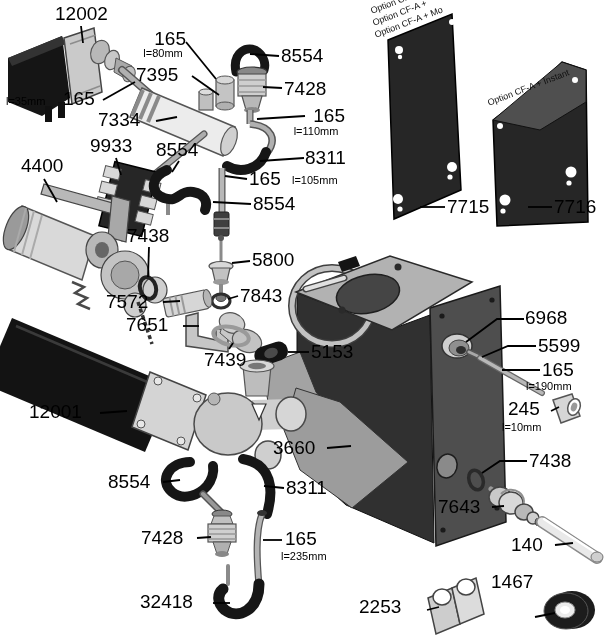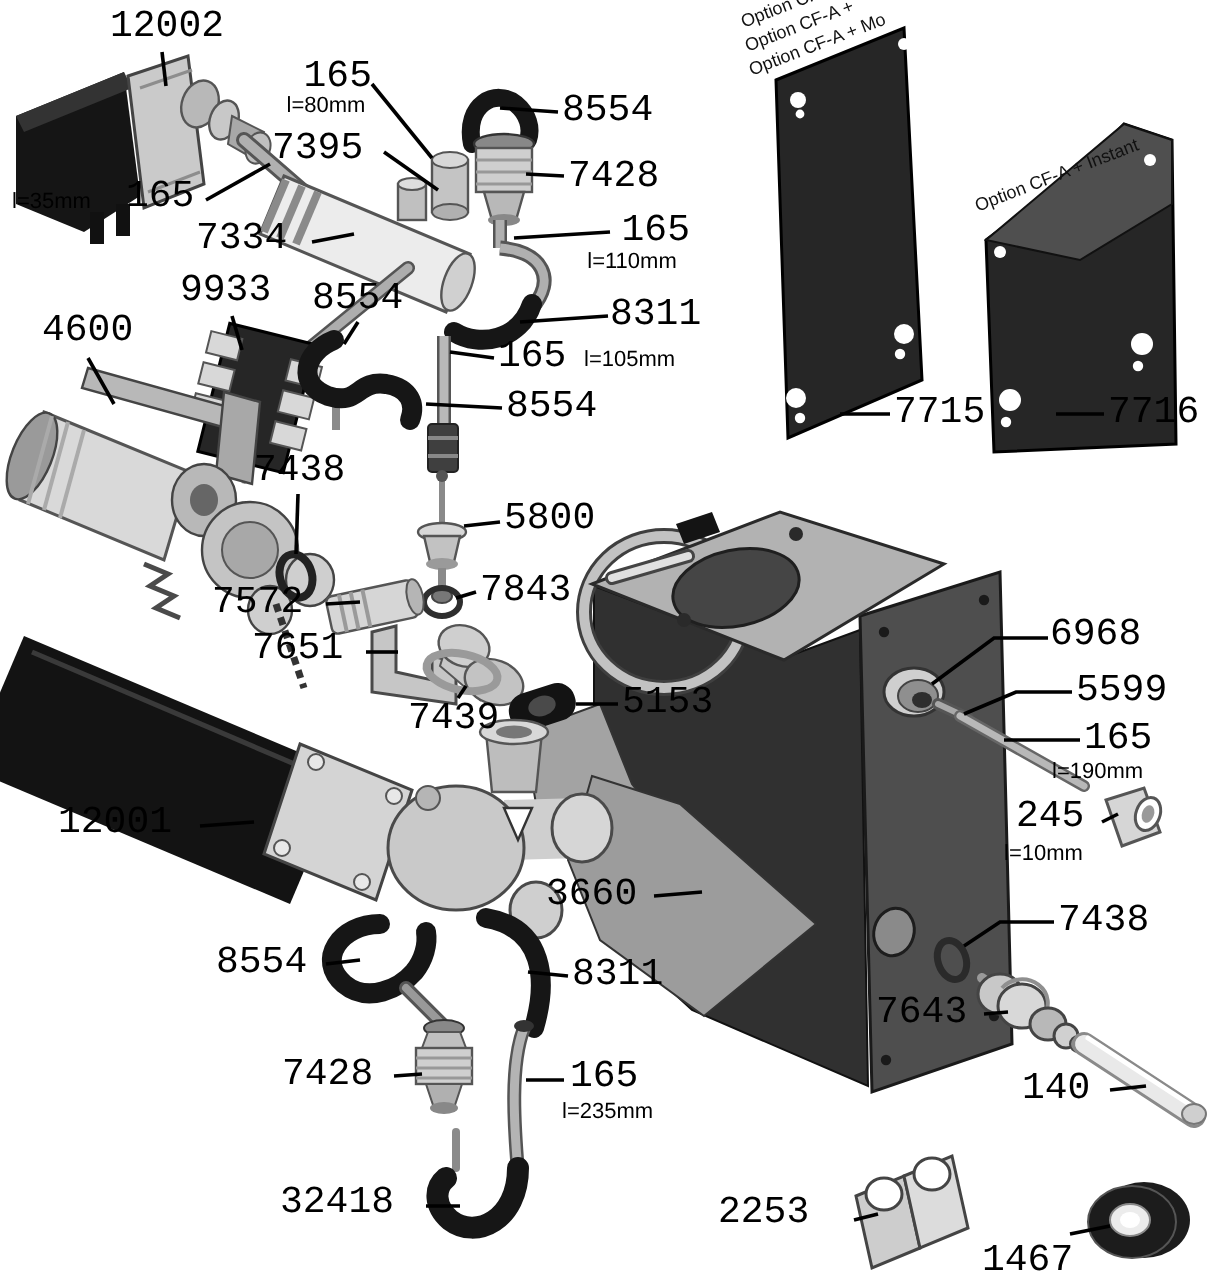"12002" .lbl { font-family: Liberation Mono, monospace -> none }
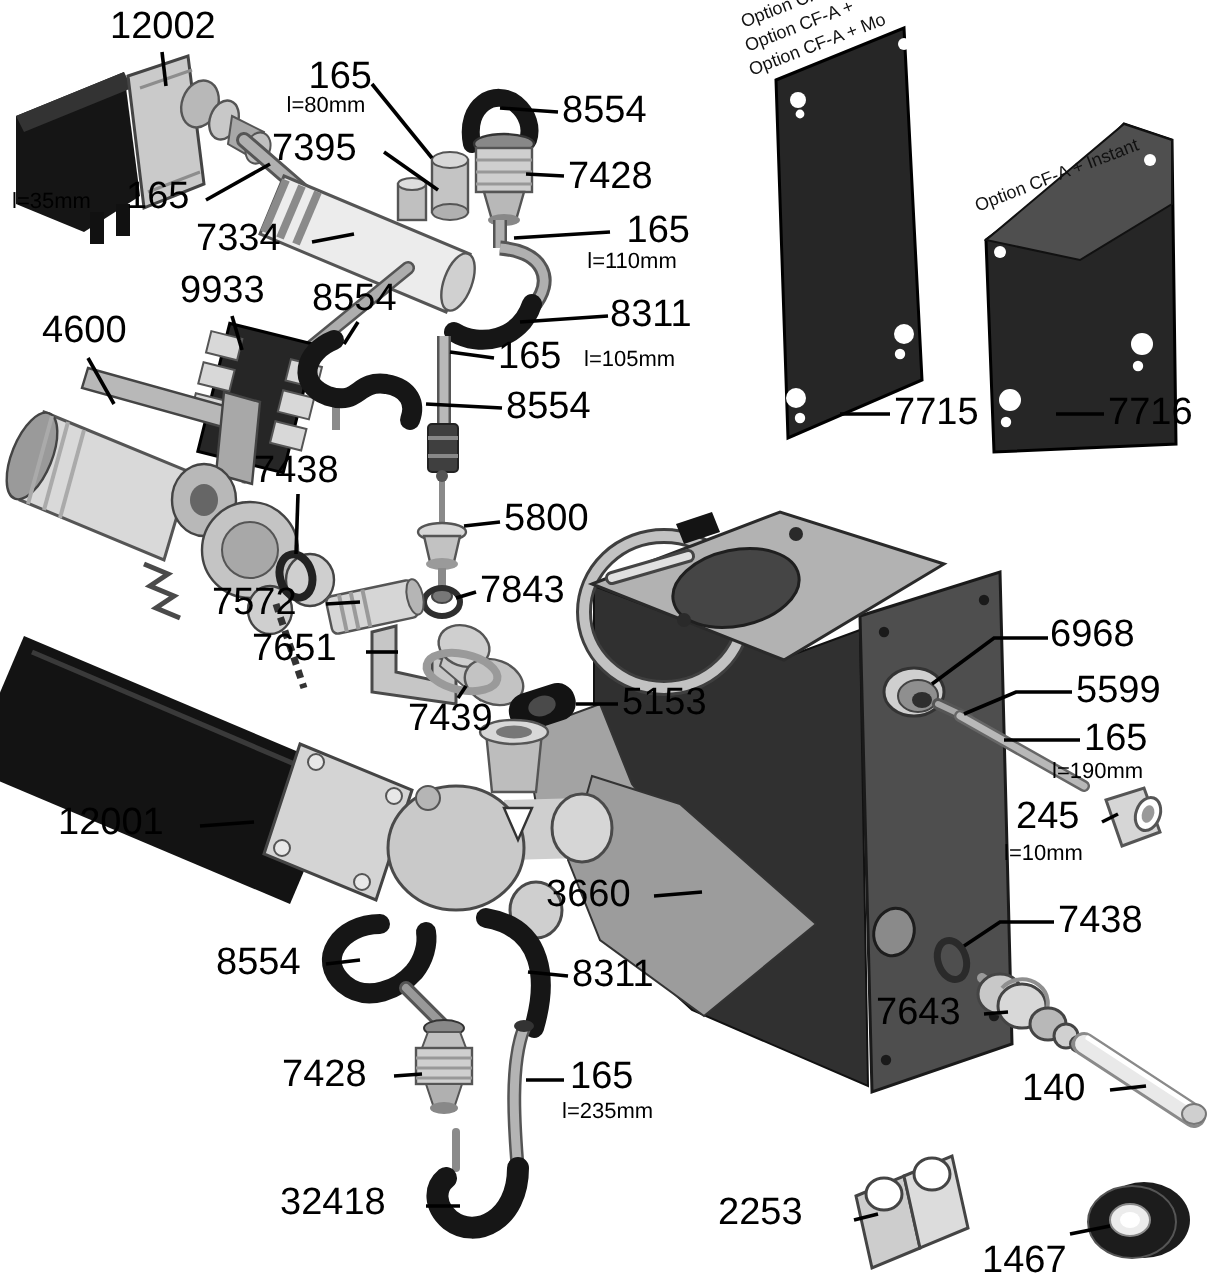"4600" div.lbl { text: 4600 -> 4400 }
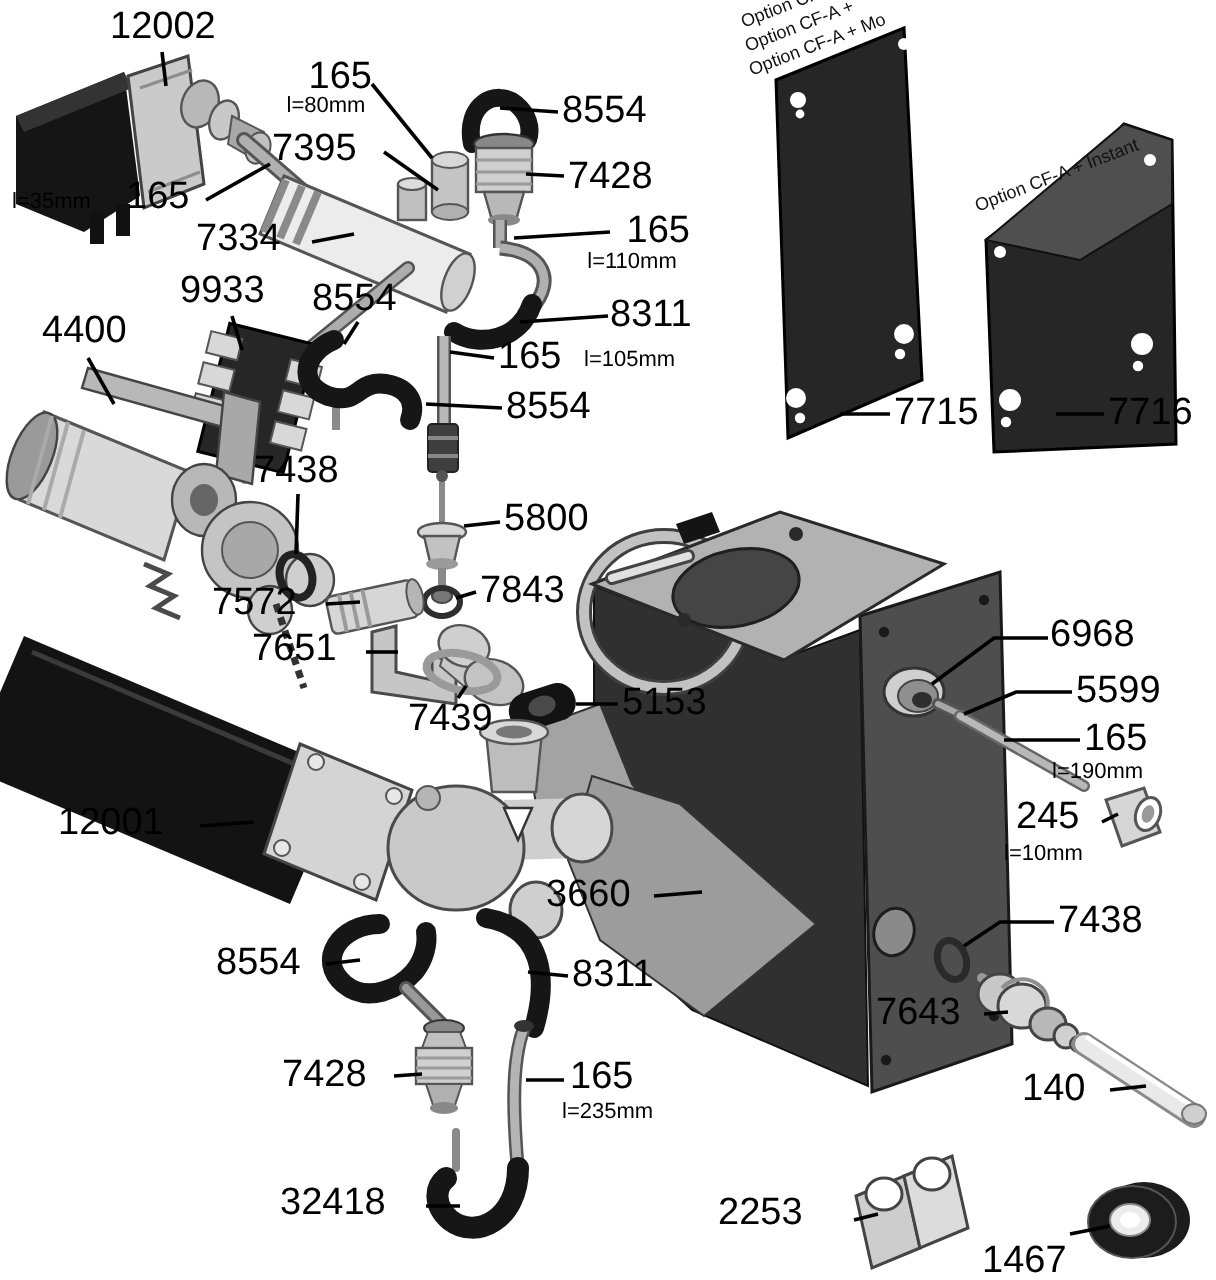"1467" div.lbl { top: 621px -> 572px }
